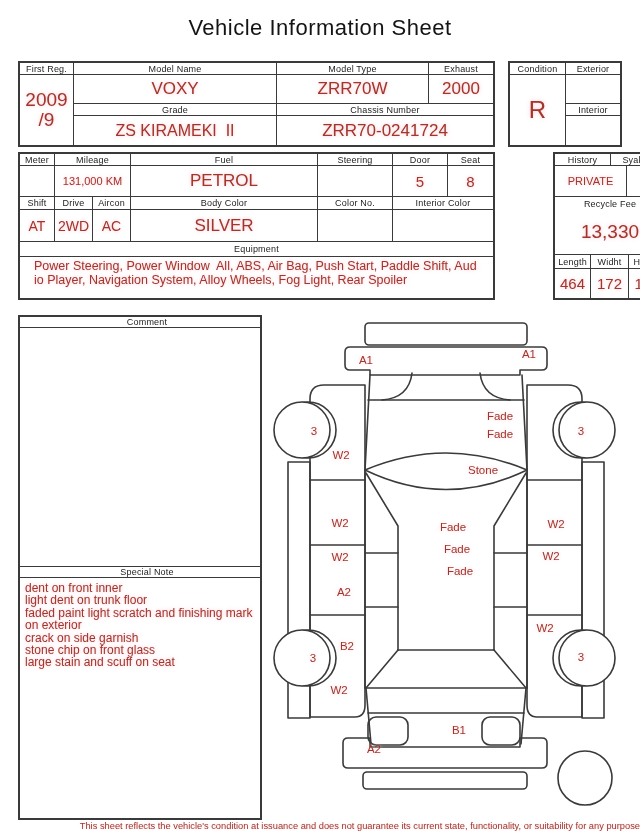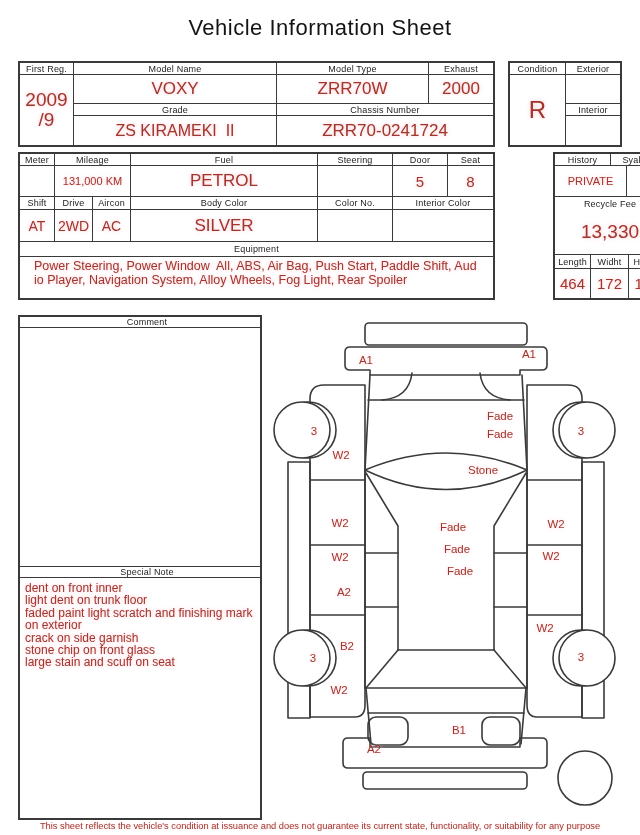"This sheet reflects the vehicle's" .footer { text-align: center -> right }
